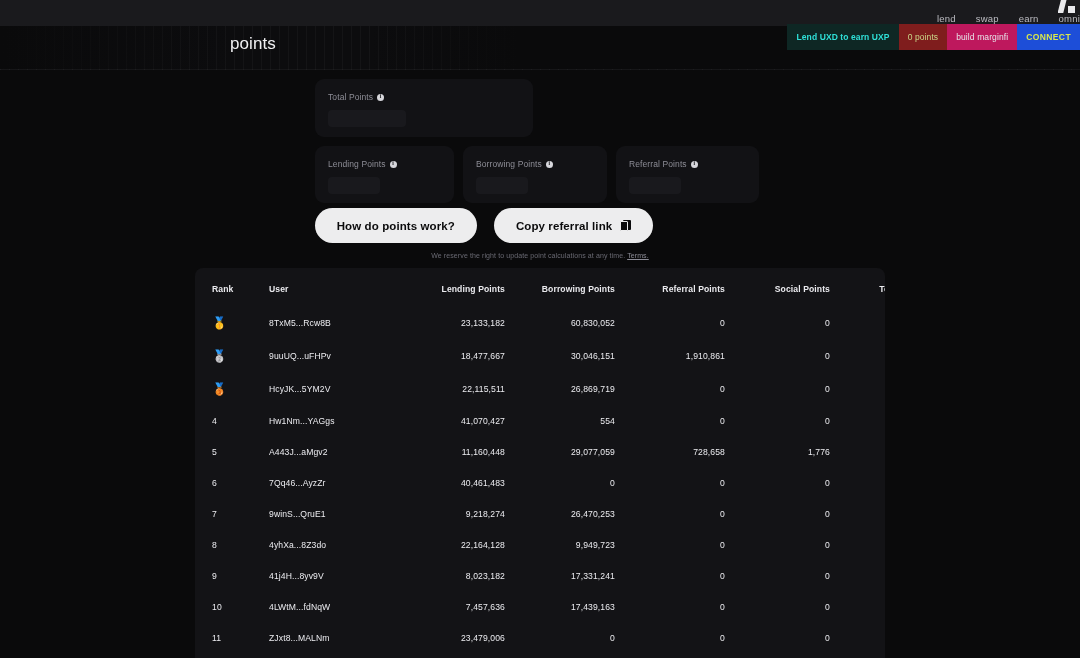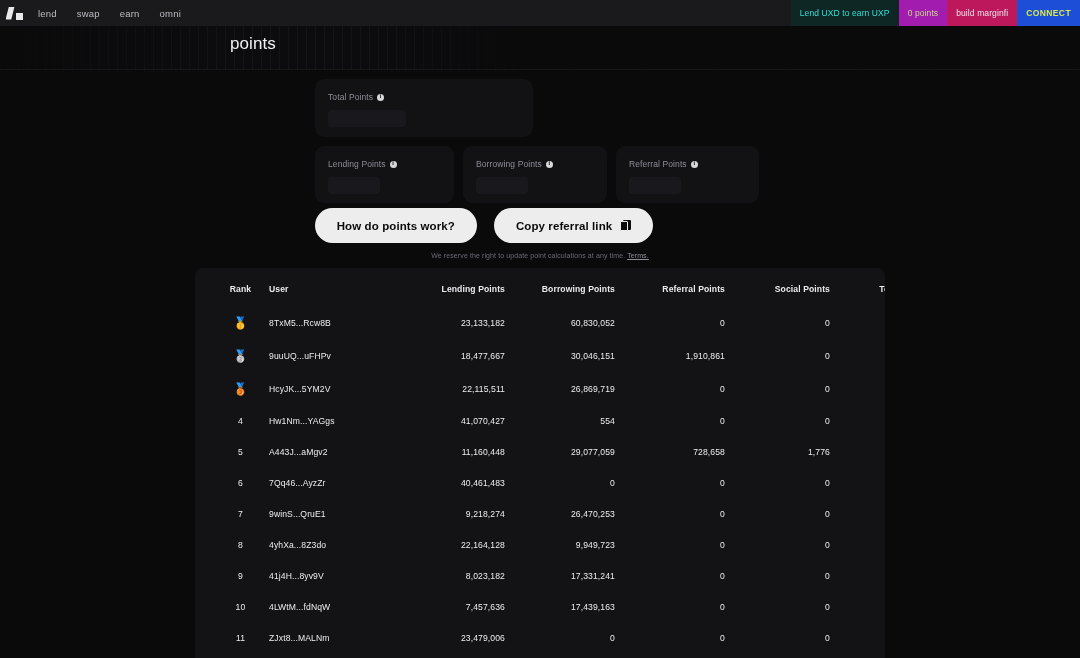"lend" .topnav { align-items: center -> flex-end; flex-direction: none -> column }
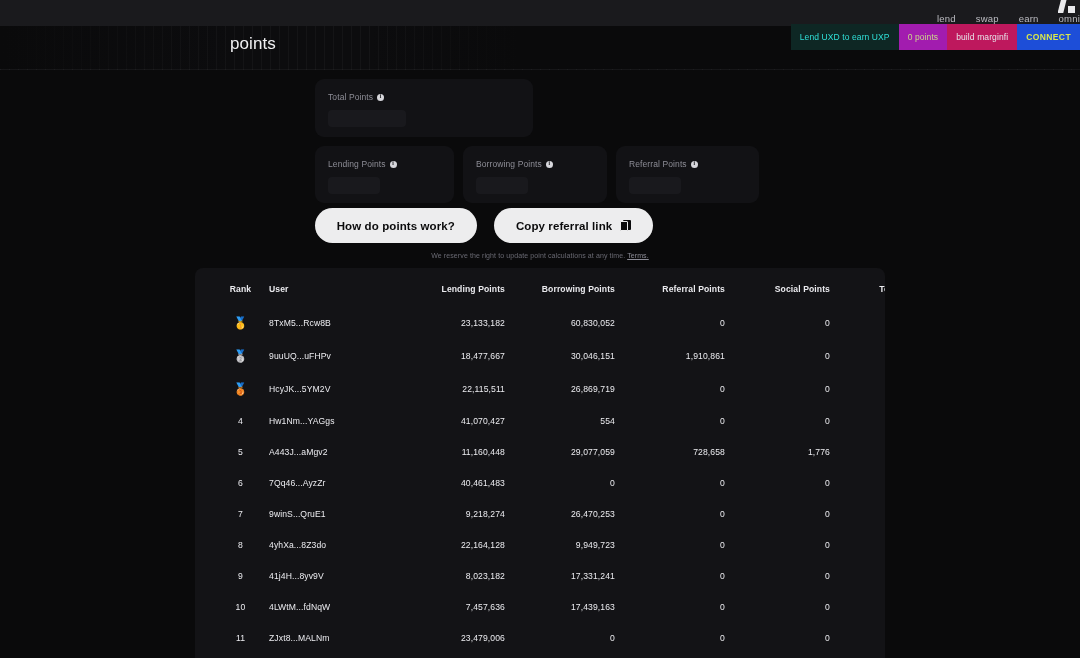"Lend UXD to earn UXP" .pill-uxd { font-weight: 400 -> 700 }
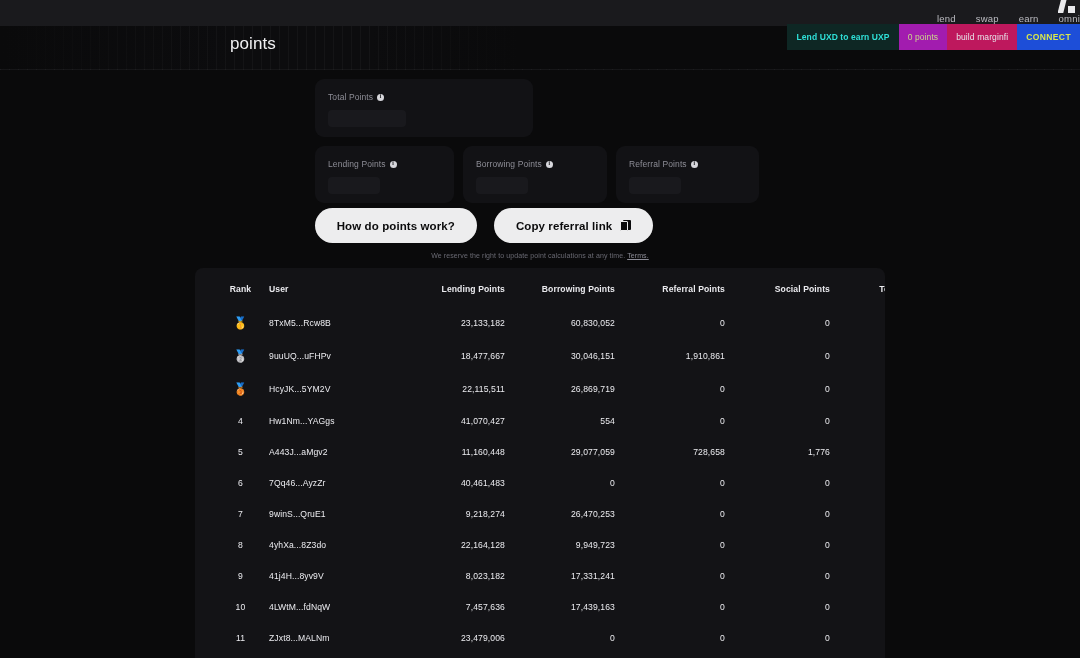"0 points" .pill-points { background: #a21caf -> #7f1d1d }
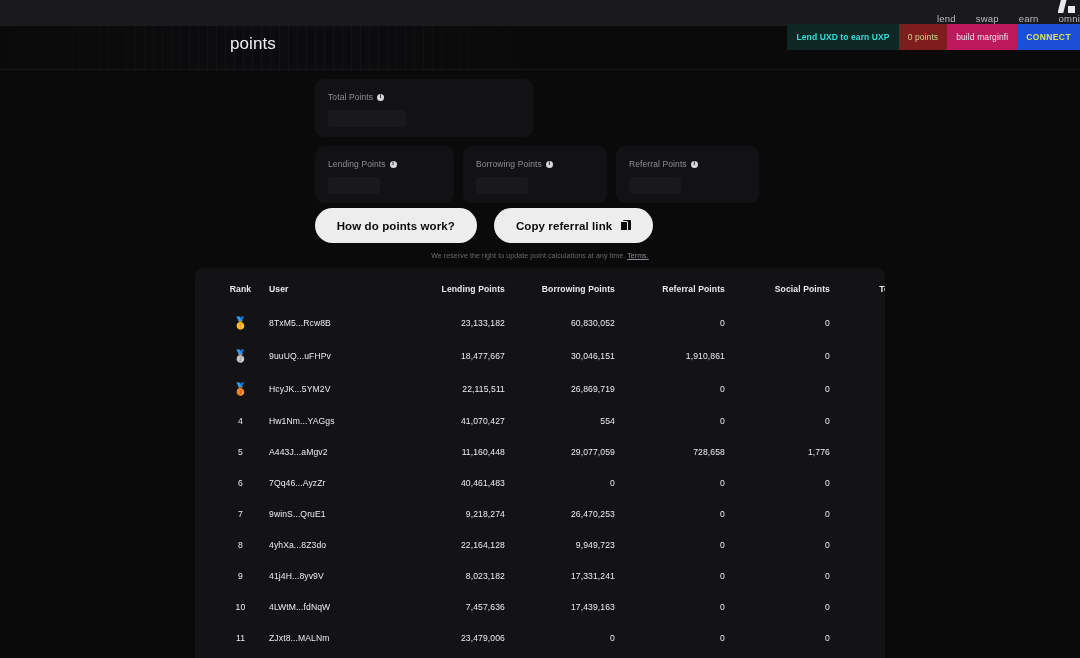"Rank" th.c-rank, td.c-rank { text-align: center -> left }
